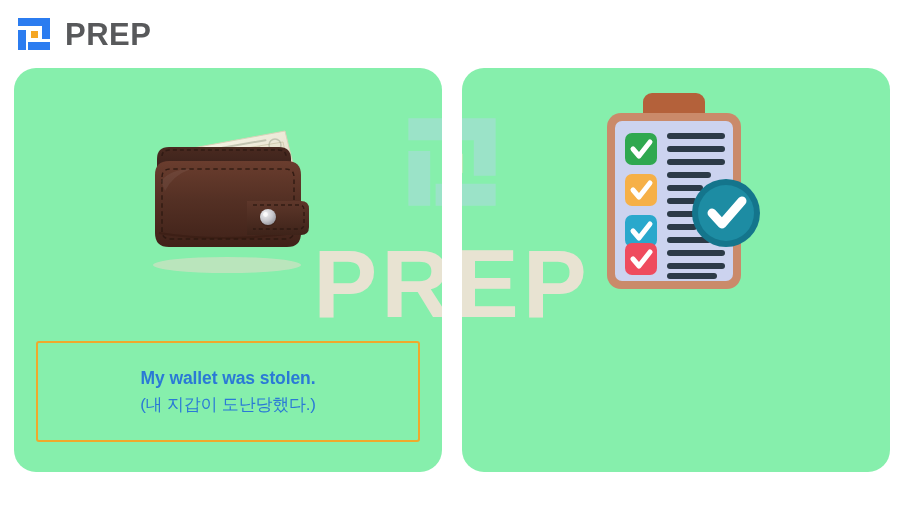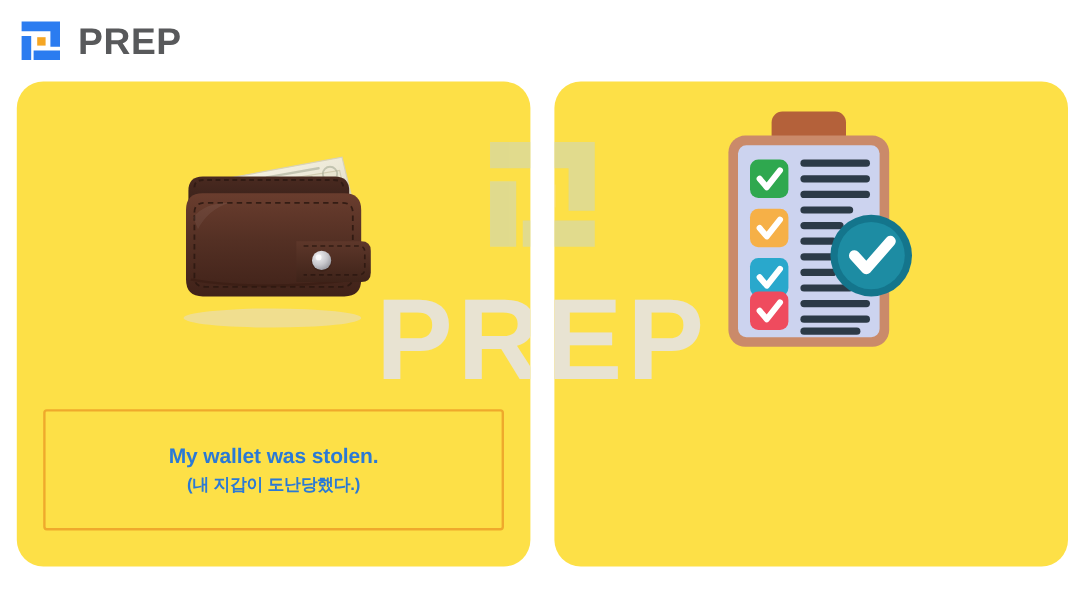"My wallet was stolen." .card { background: #fde047 -> #86efac }
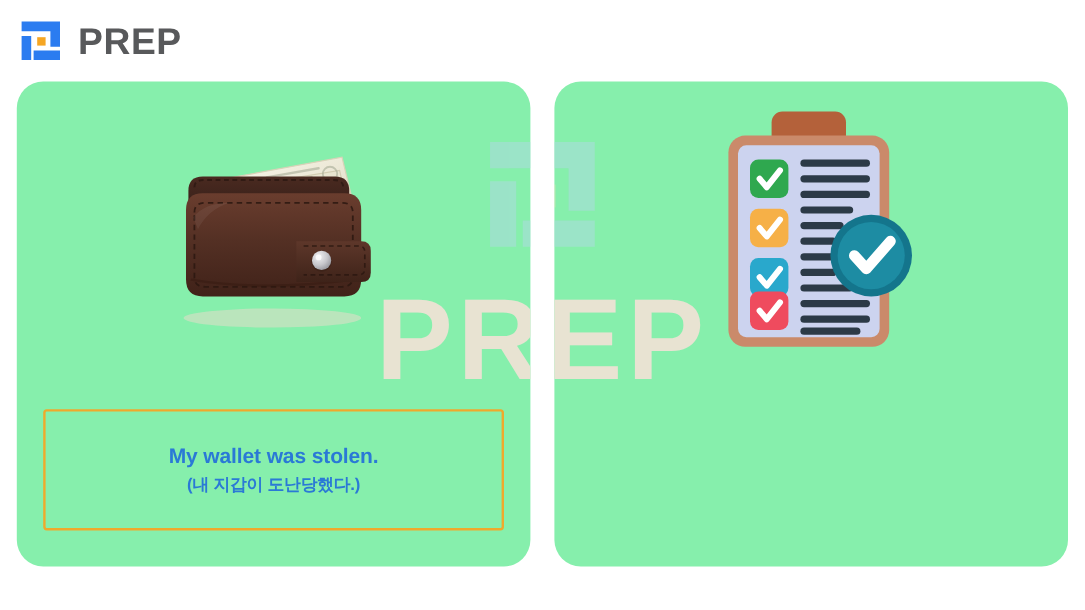"(내 지갑이 도난당했다.)" .sentence-ko { font-size: 14px -> 17px; font-weight: 700 -> 400 }
